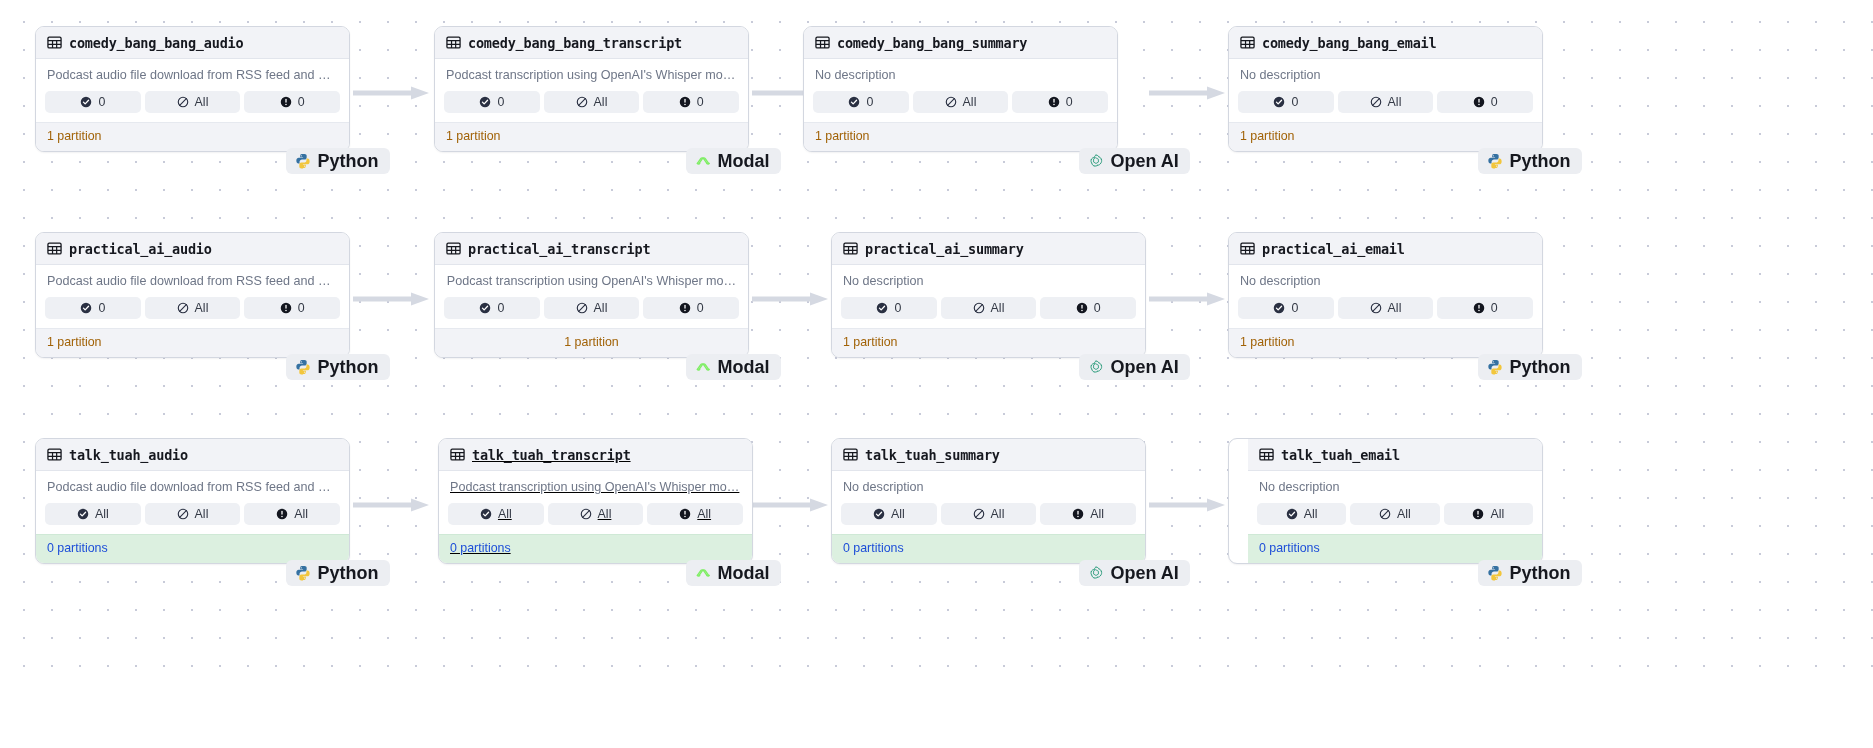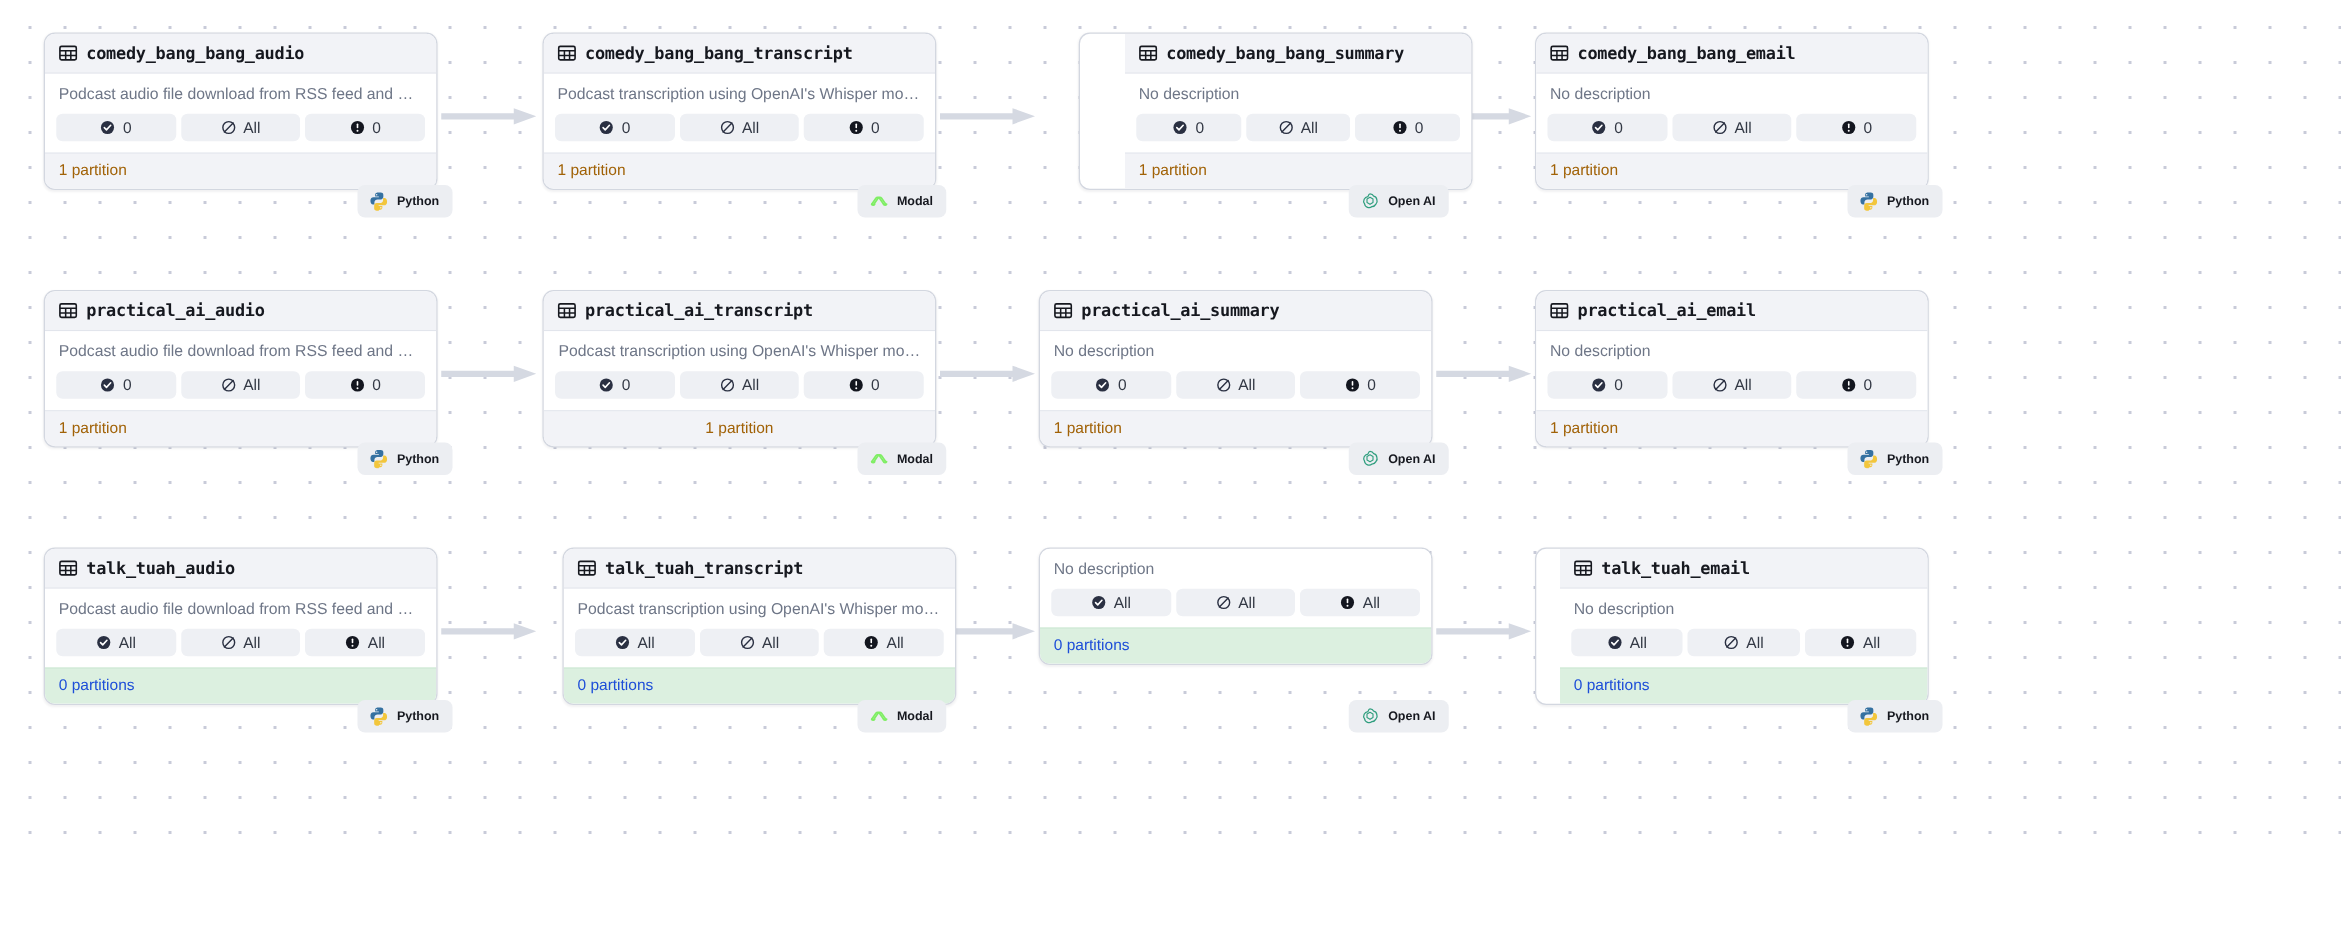"comedy_bang_bang_summary" div.node { left: 863px -> 803px; padding-left: 36px -> none }
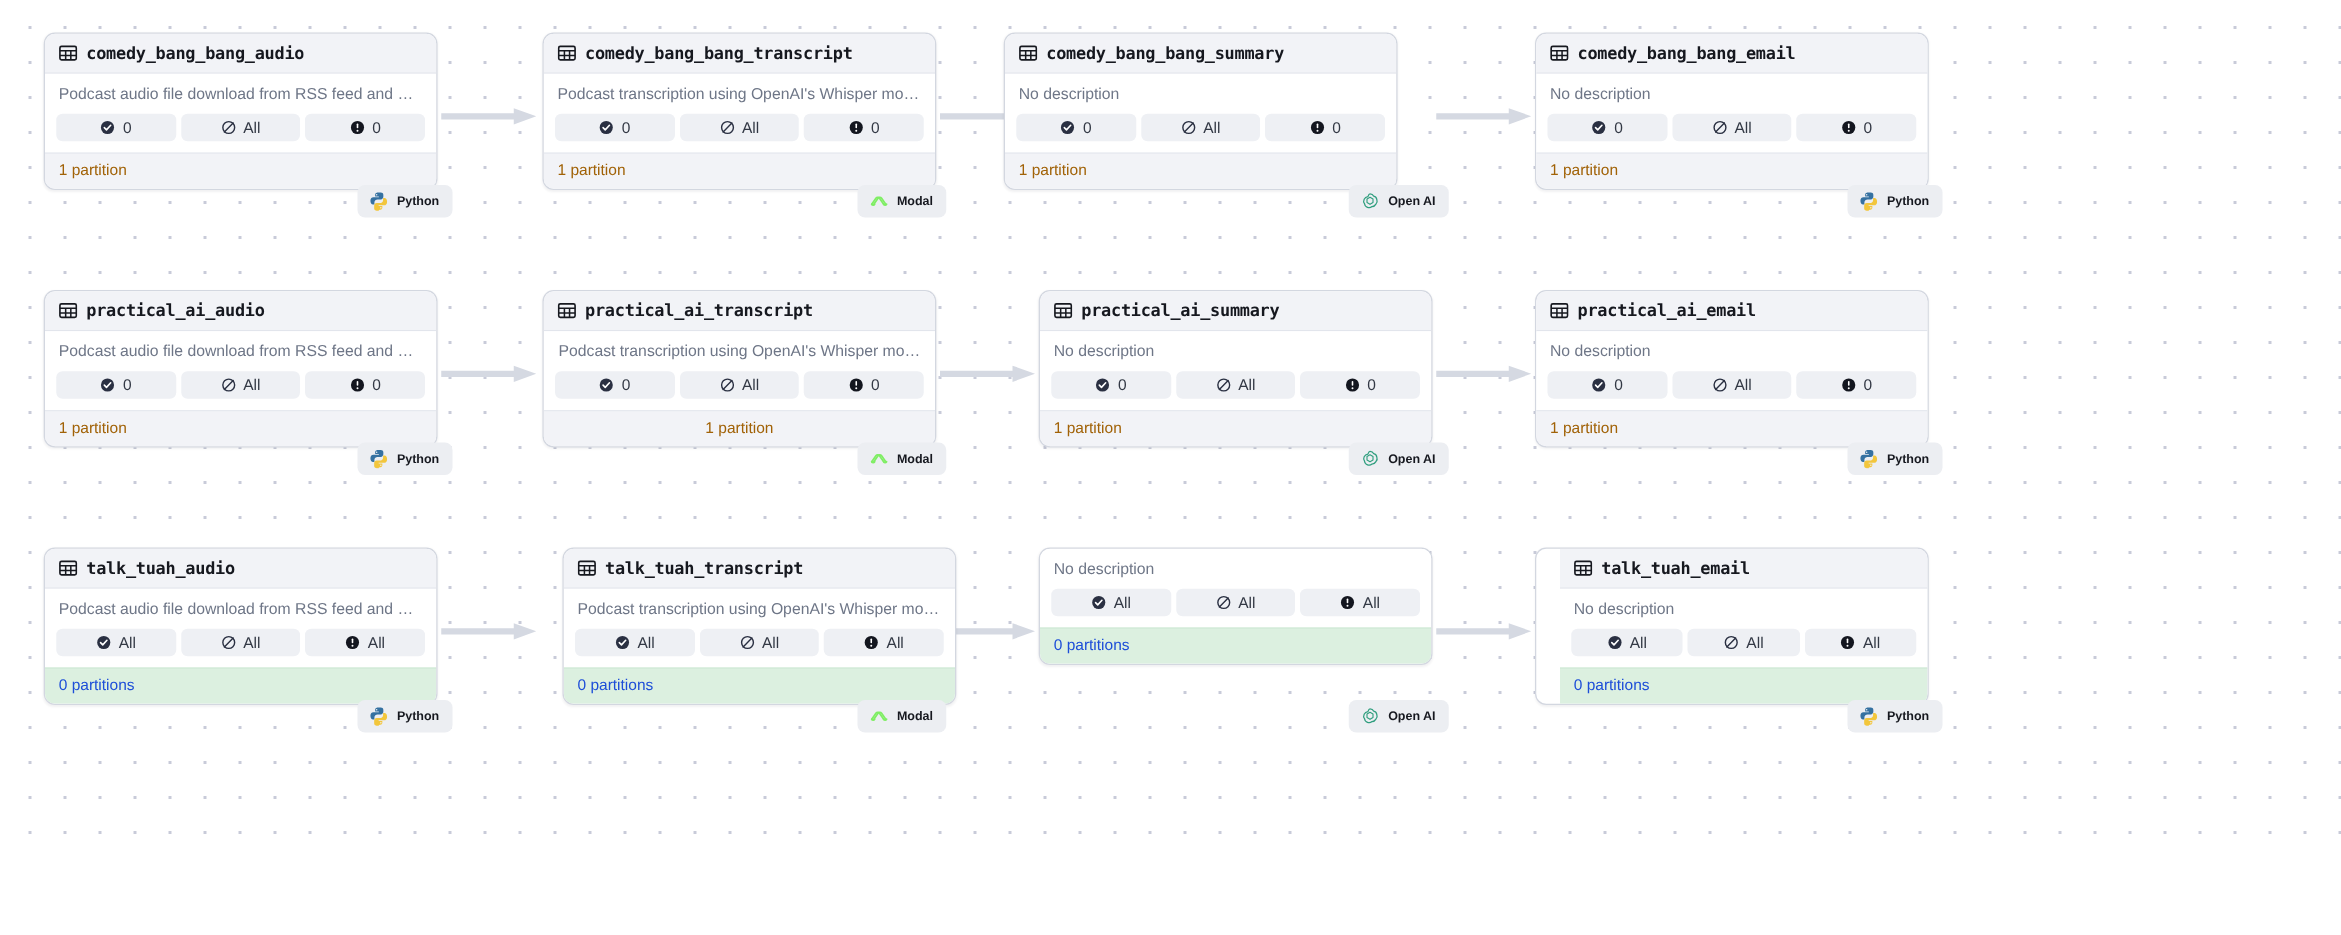"Python" .provider-tag { font-size: 10px -> 18px }
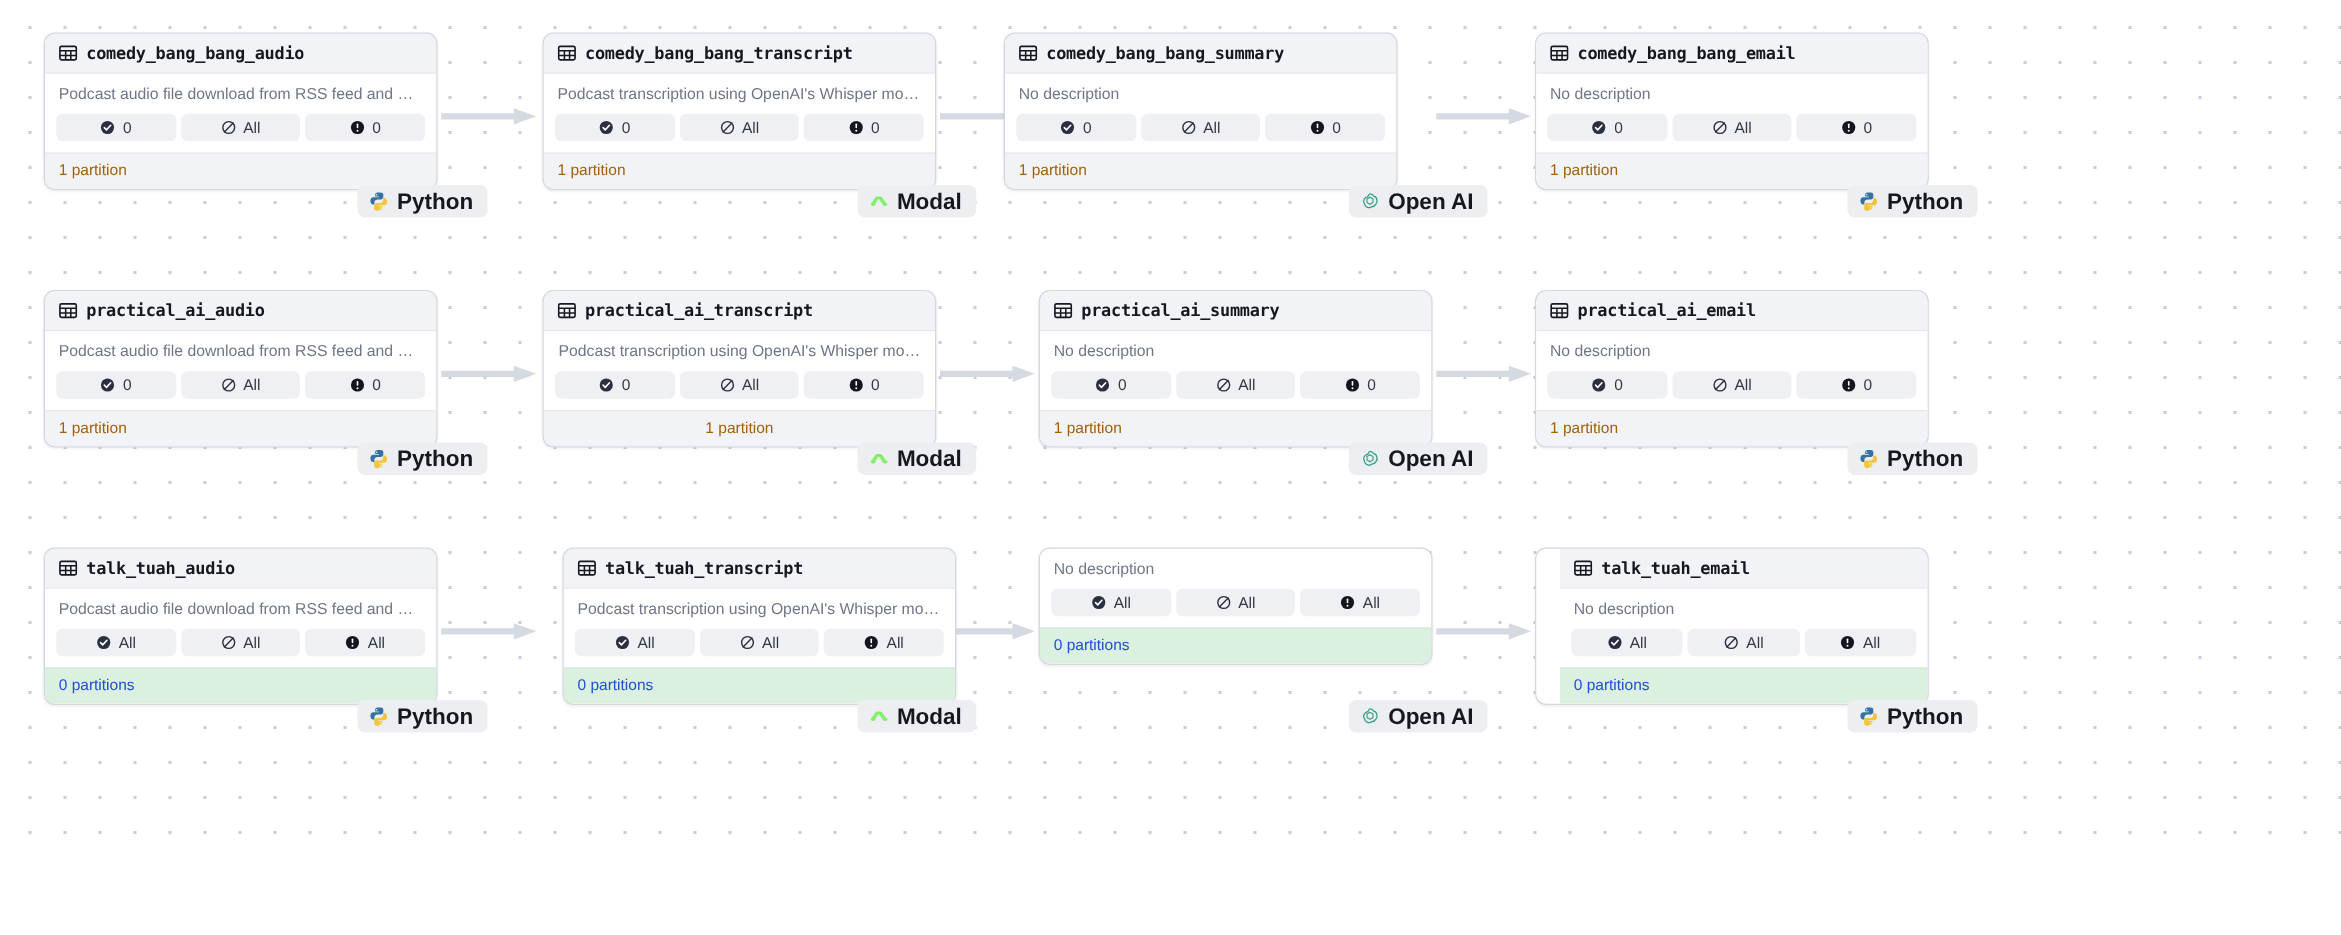"talk_tuah_transcript" div.node { left: 450px -> 438px; text-decoration: none -> underline }
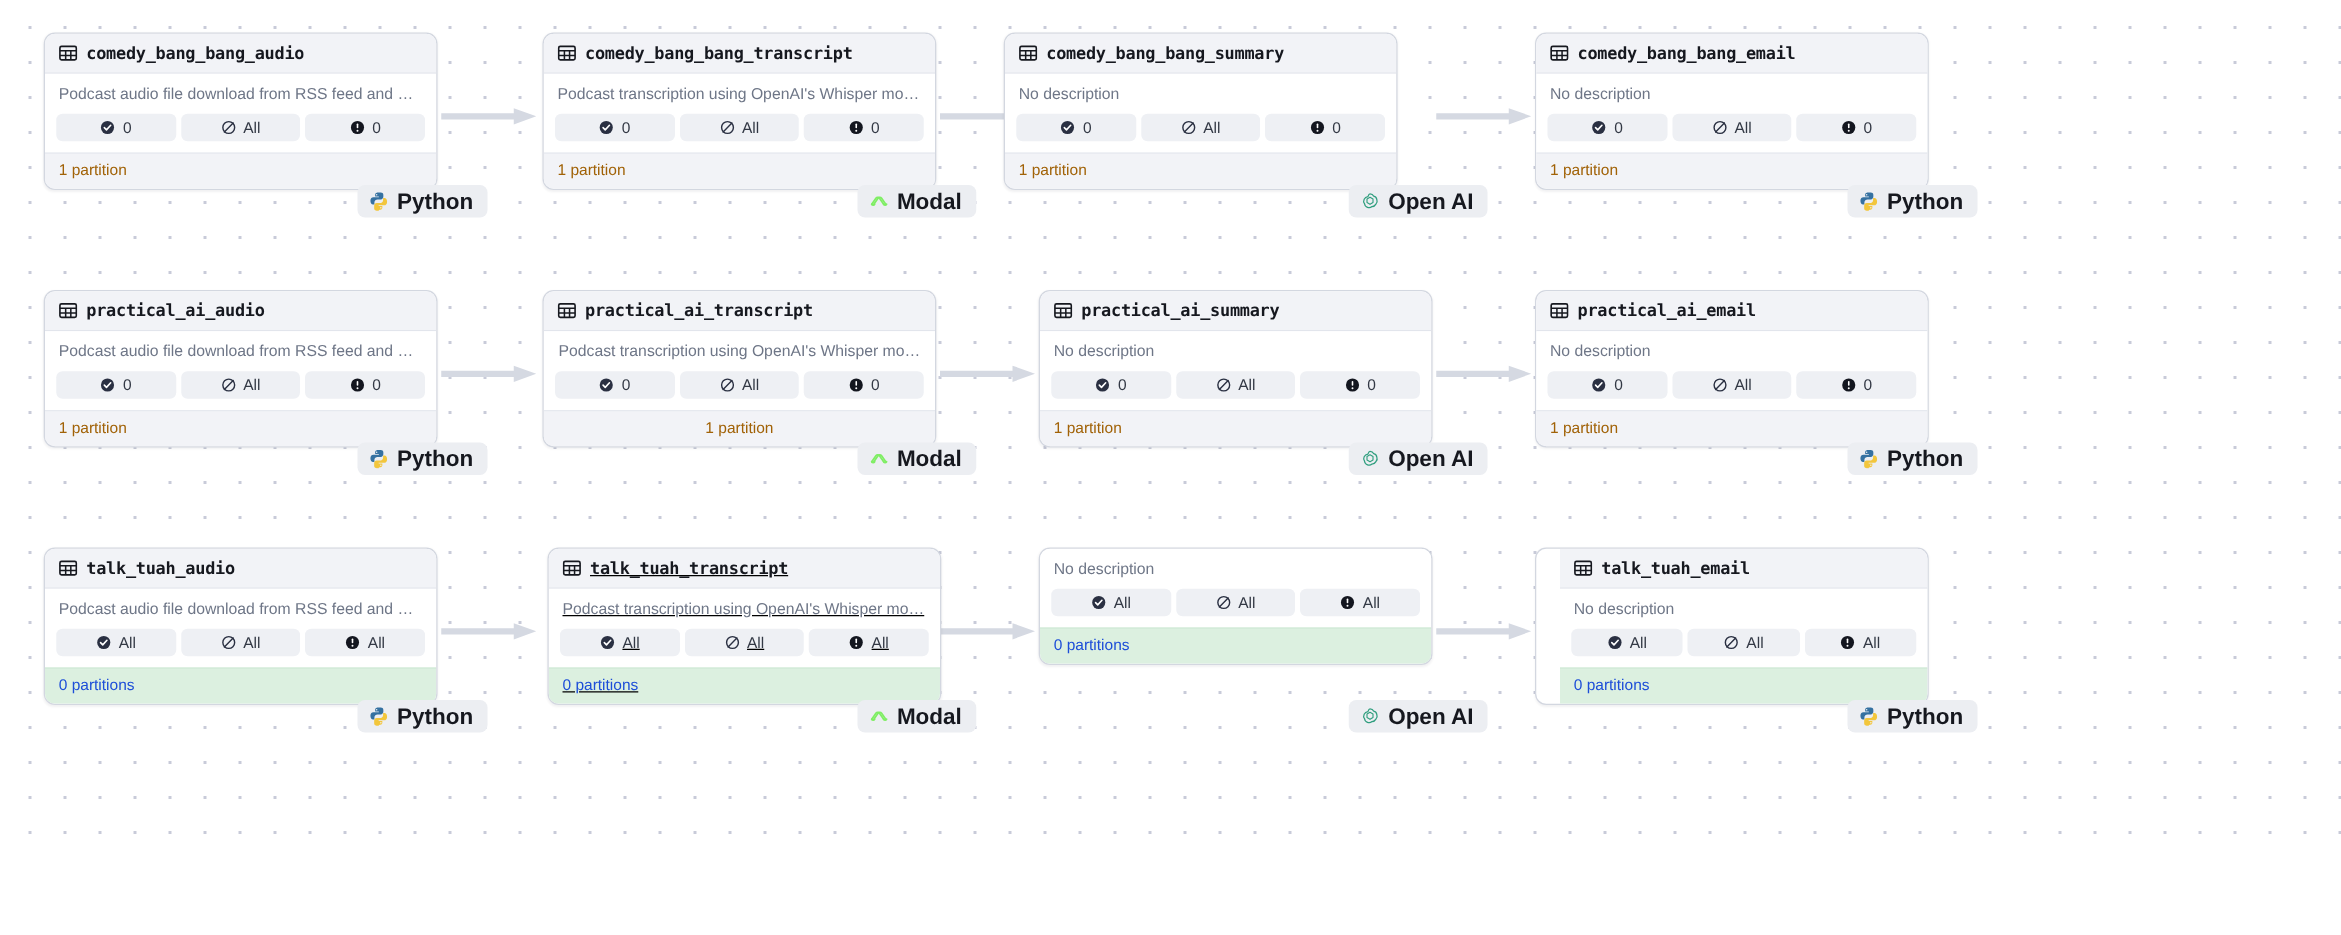"talk_tuah_summary" div.node-header { html: none -> <div> <svg> <rect></rect> <line></line> <line></line> <line></line> <line></line> </svg> <span>talk_tuah_summary</span> </div> }
